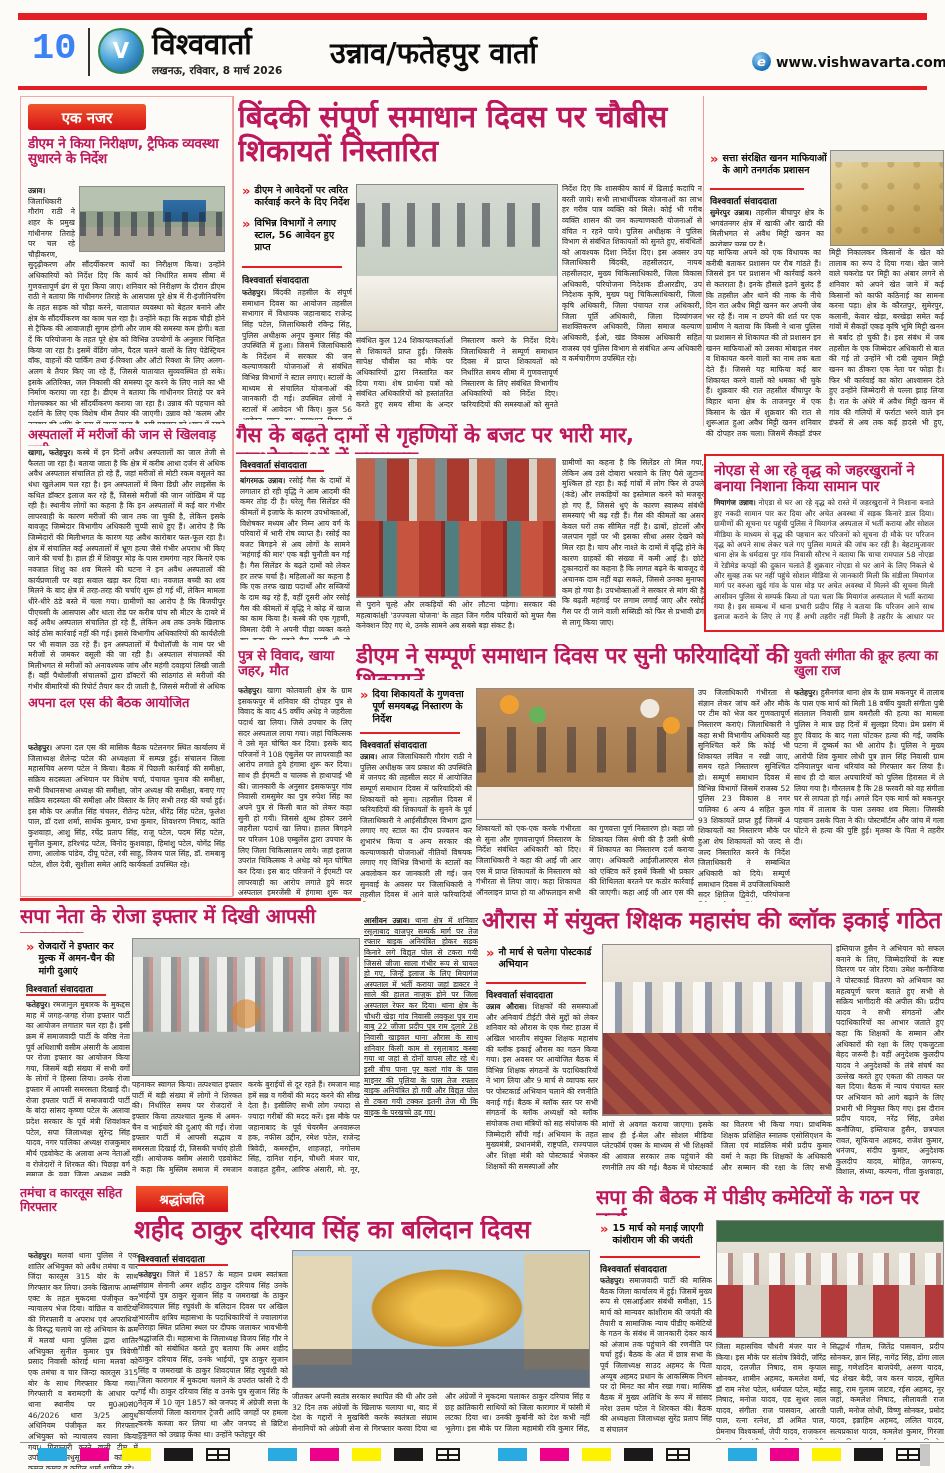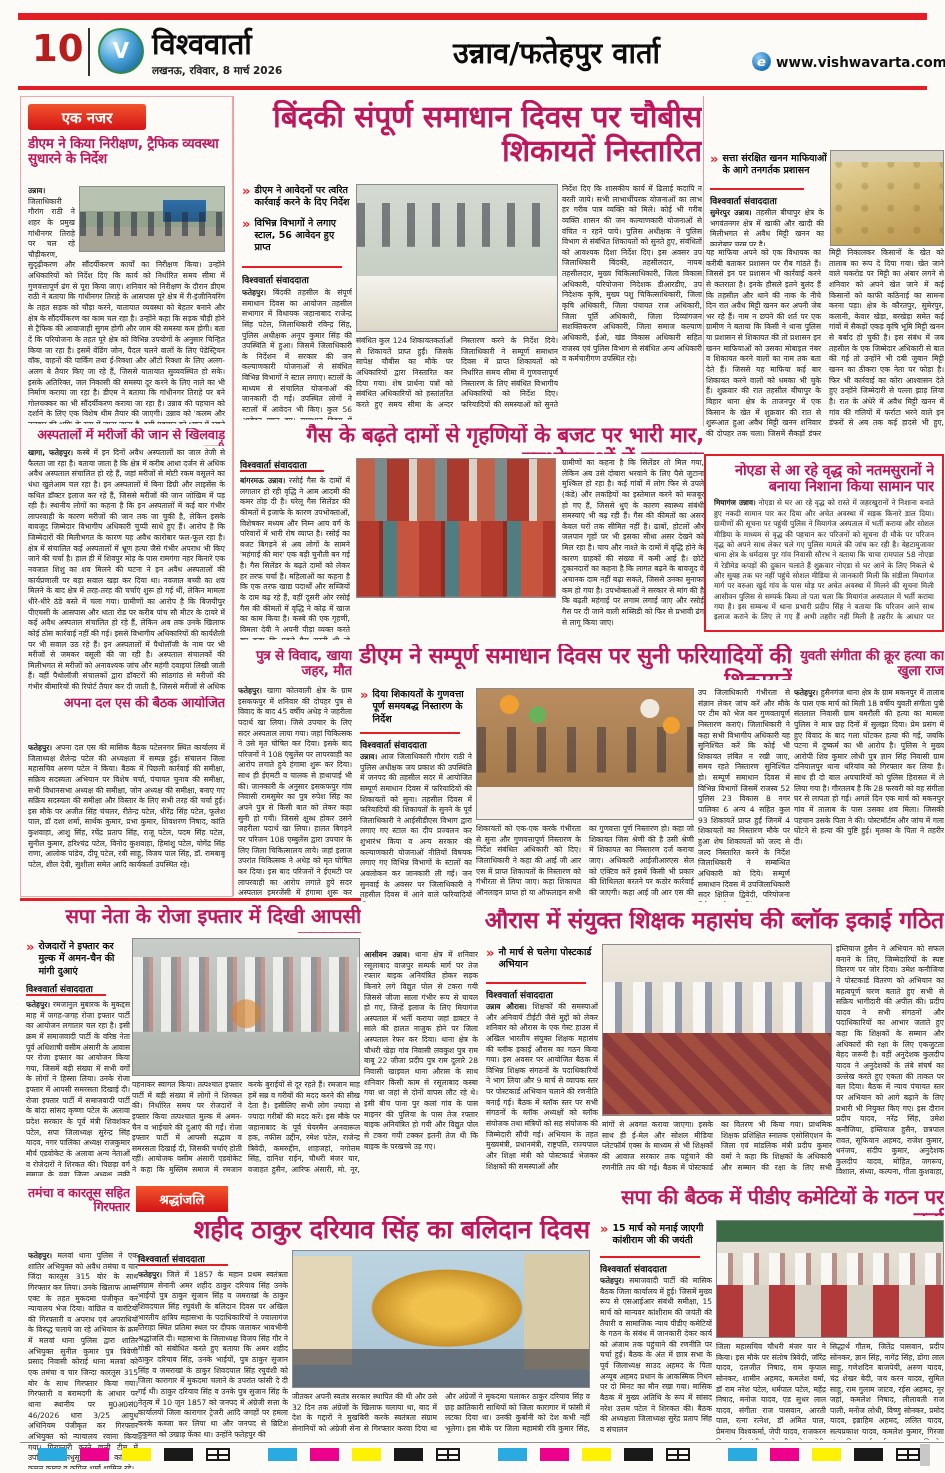"10" .pageno { color: #b91c1c -> #3b82f6; font-family: none -> Liberation Mono, monospace }
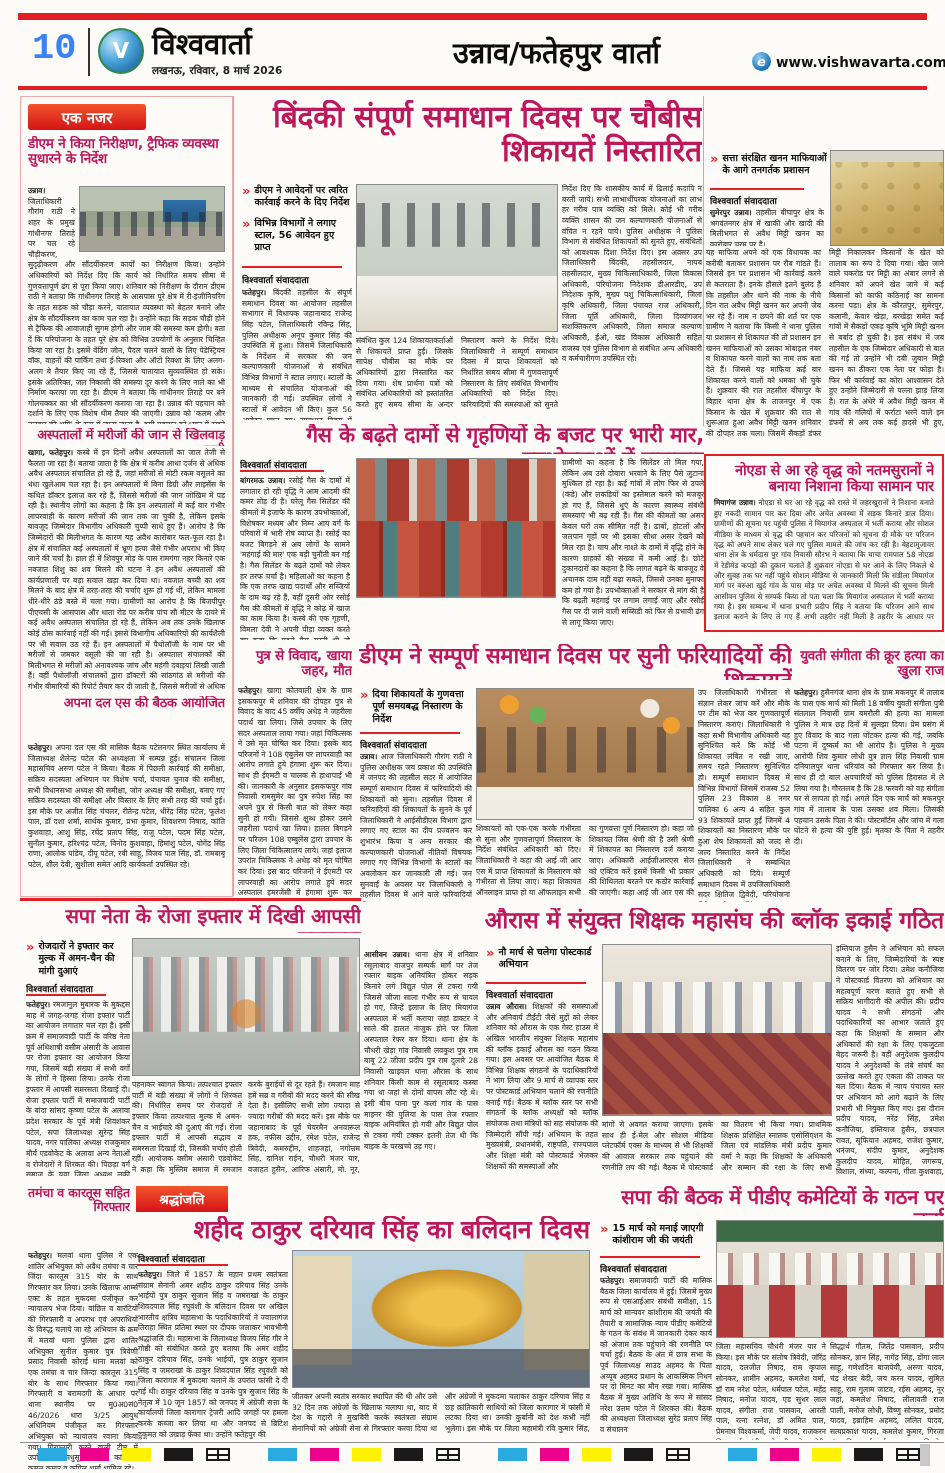"उन्नाव/फतेहपुर वार्ता" .center { text-align: right -> left }
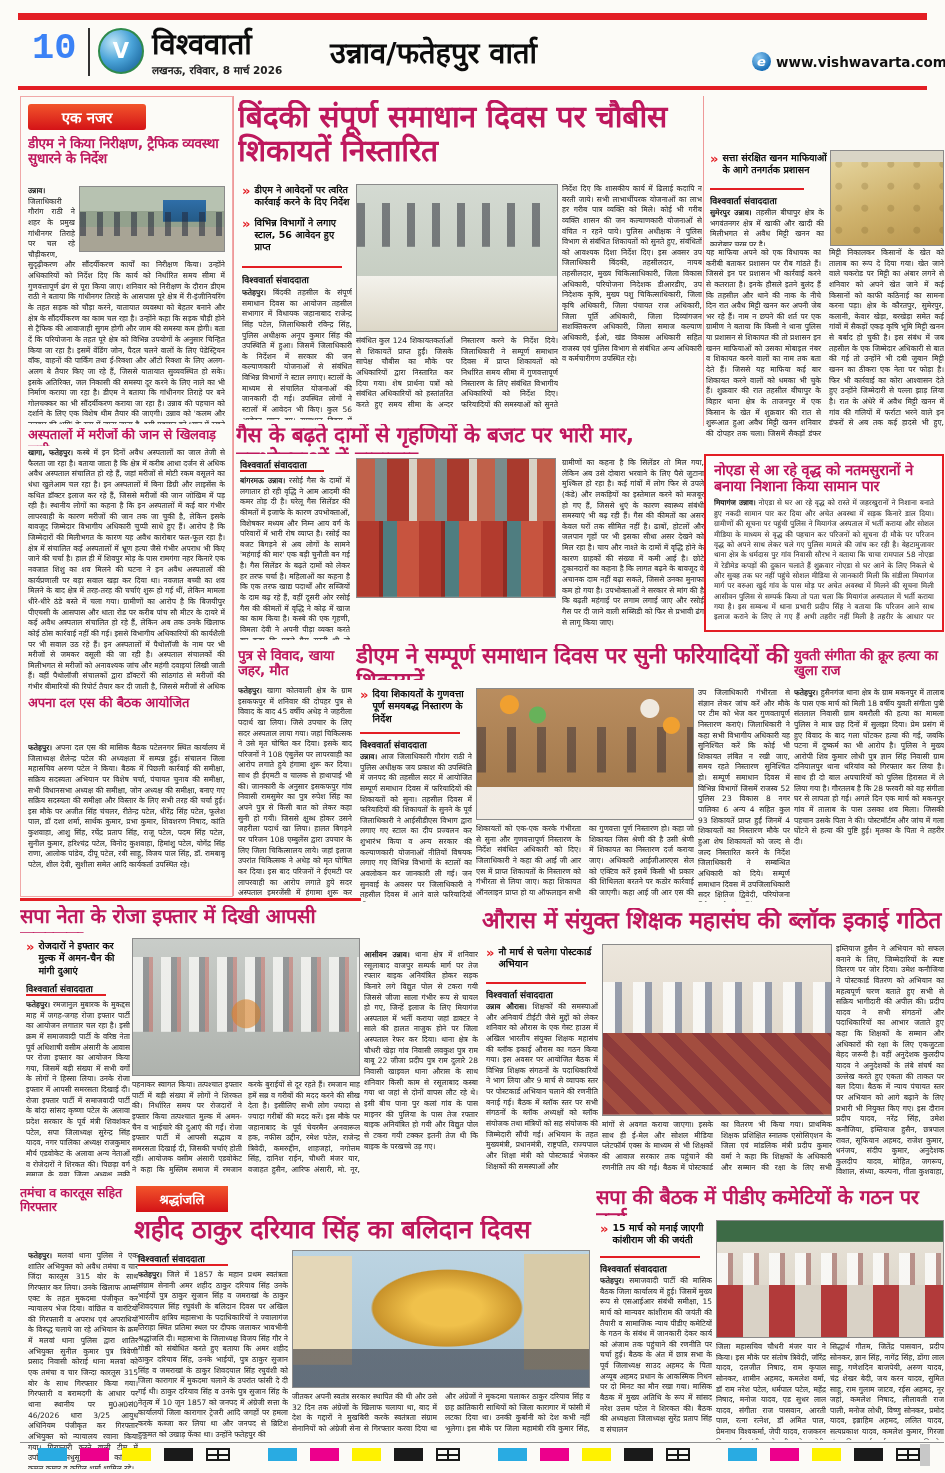"नोएडा से आ रहे वृद्ध" div.hl { text: नतमसुरानों -> जहरखुरानों }
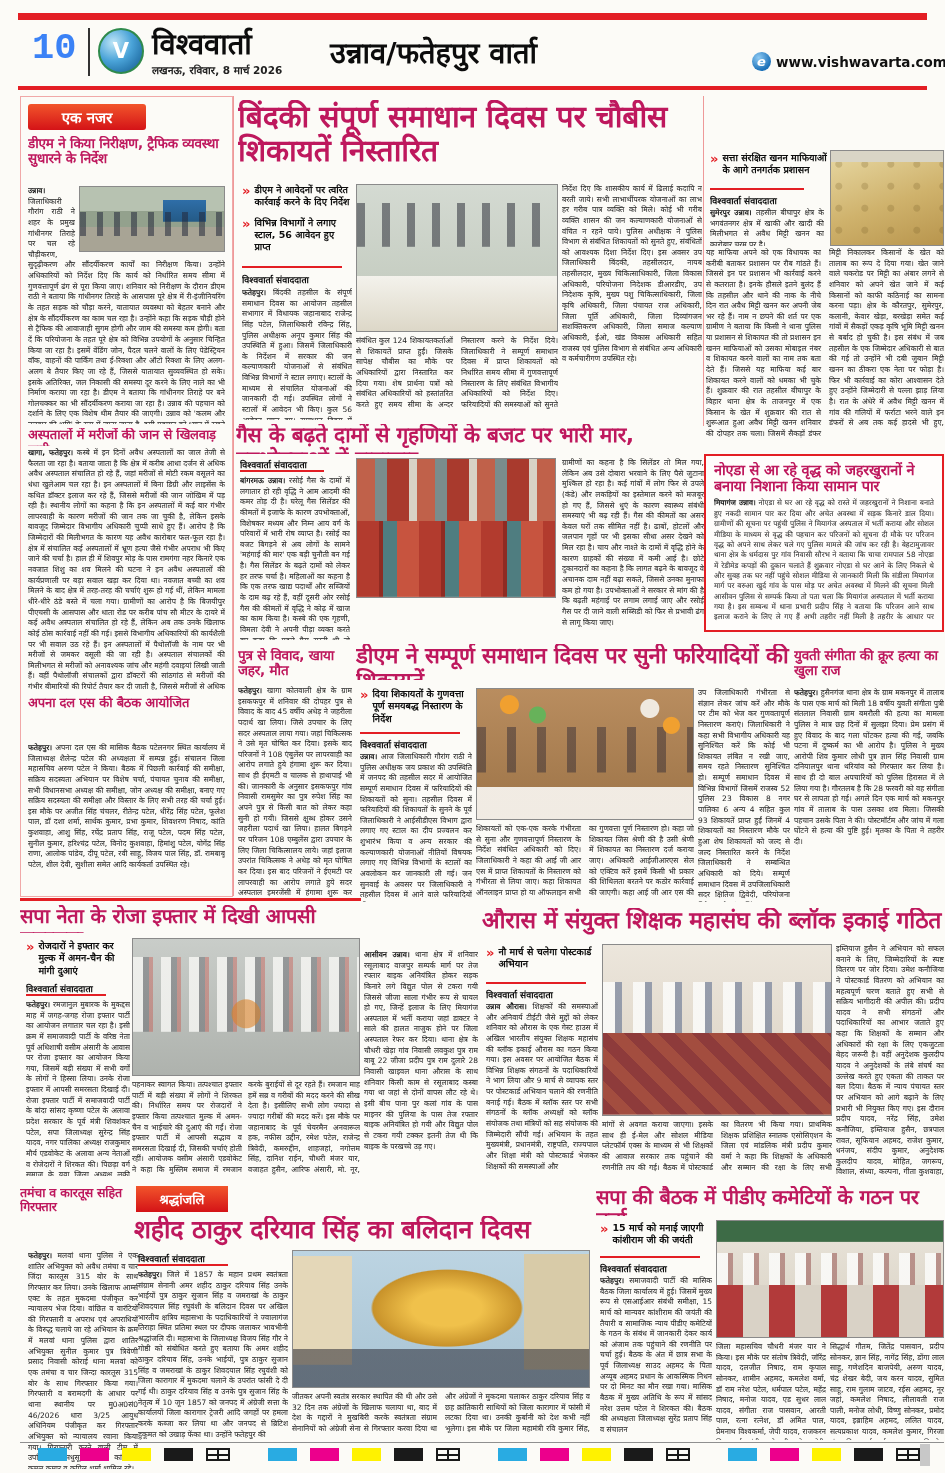"से पुराने चूल्हे और लकड़ियों" div.abs { html: none -> <div>से पुराने चूल्हे और लकड़ियों की ओर लौटना पड़ेगा। सरकार की महत्वाकांक्षी 'उज्ज्वला योजना' के तहत जिन गरीब परिवारों को मुफ्त गैस कनेक्शन दिए गए थे, उनके सामने अब सबसे बड़ा संकट है।</div> }
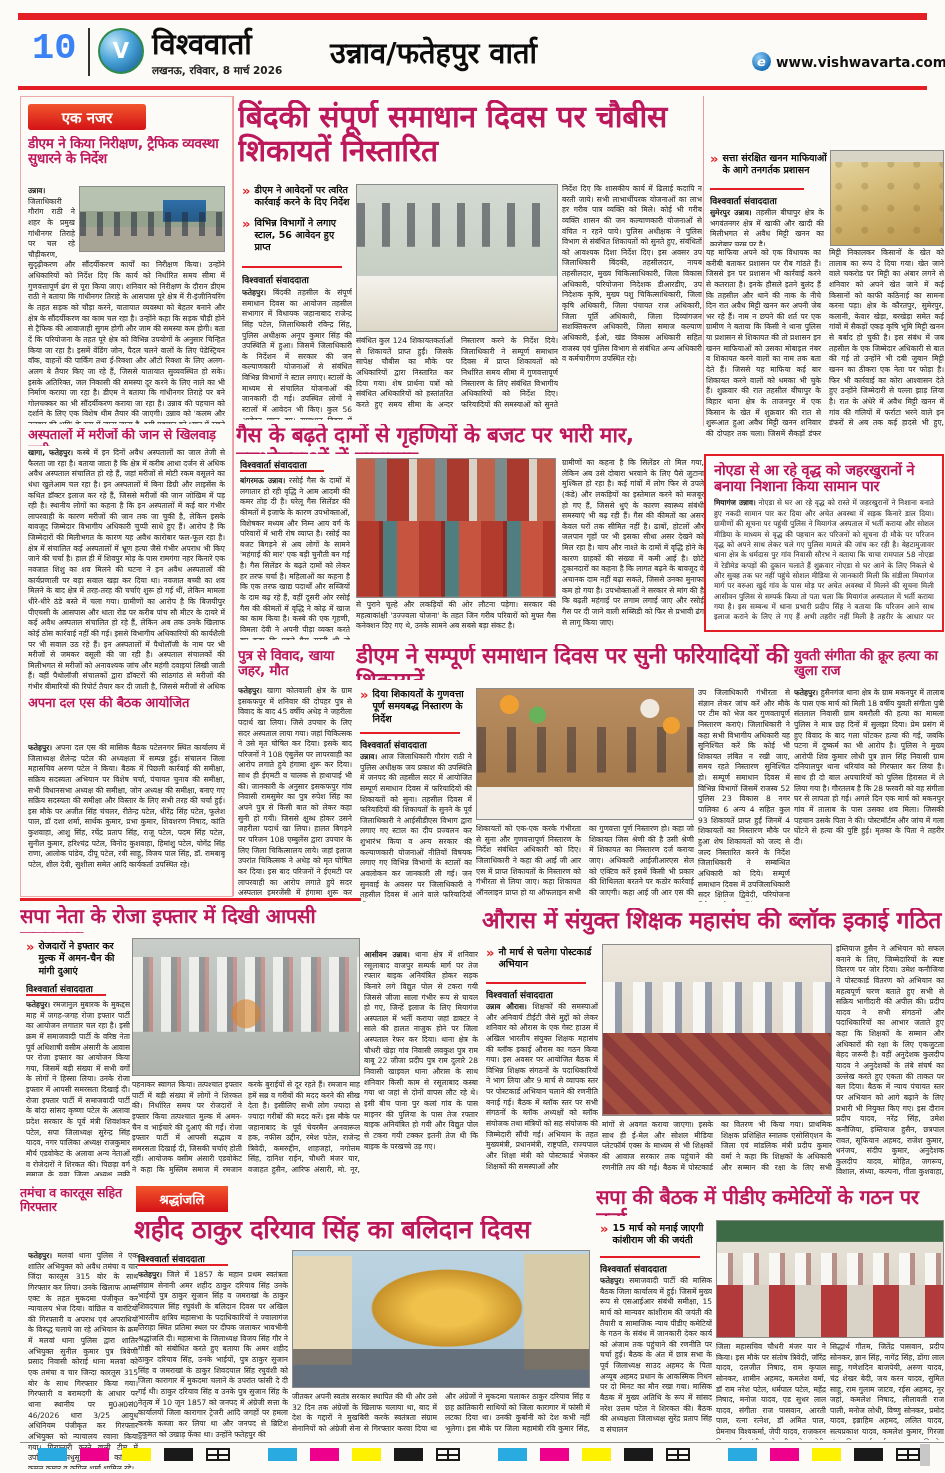"आसीवन उन्नाव। थाना क्षेत्र में" div.abs { text-decoration: none -> underline; top: 950px -> 916px }
